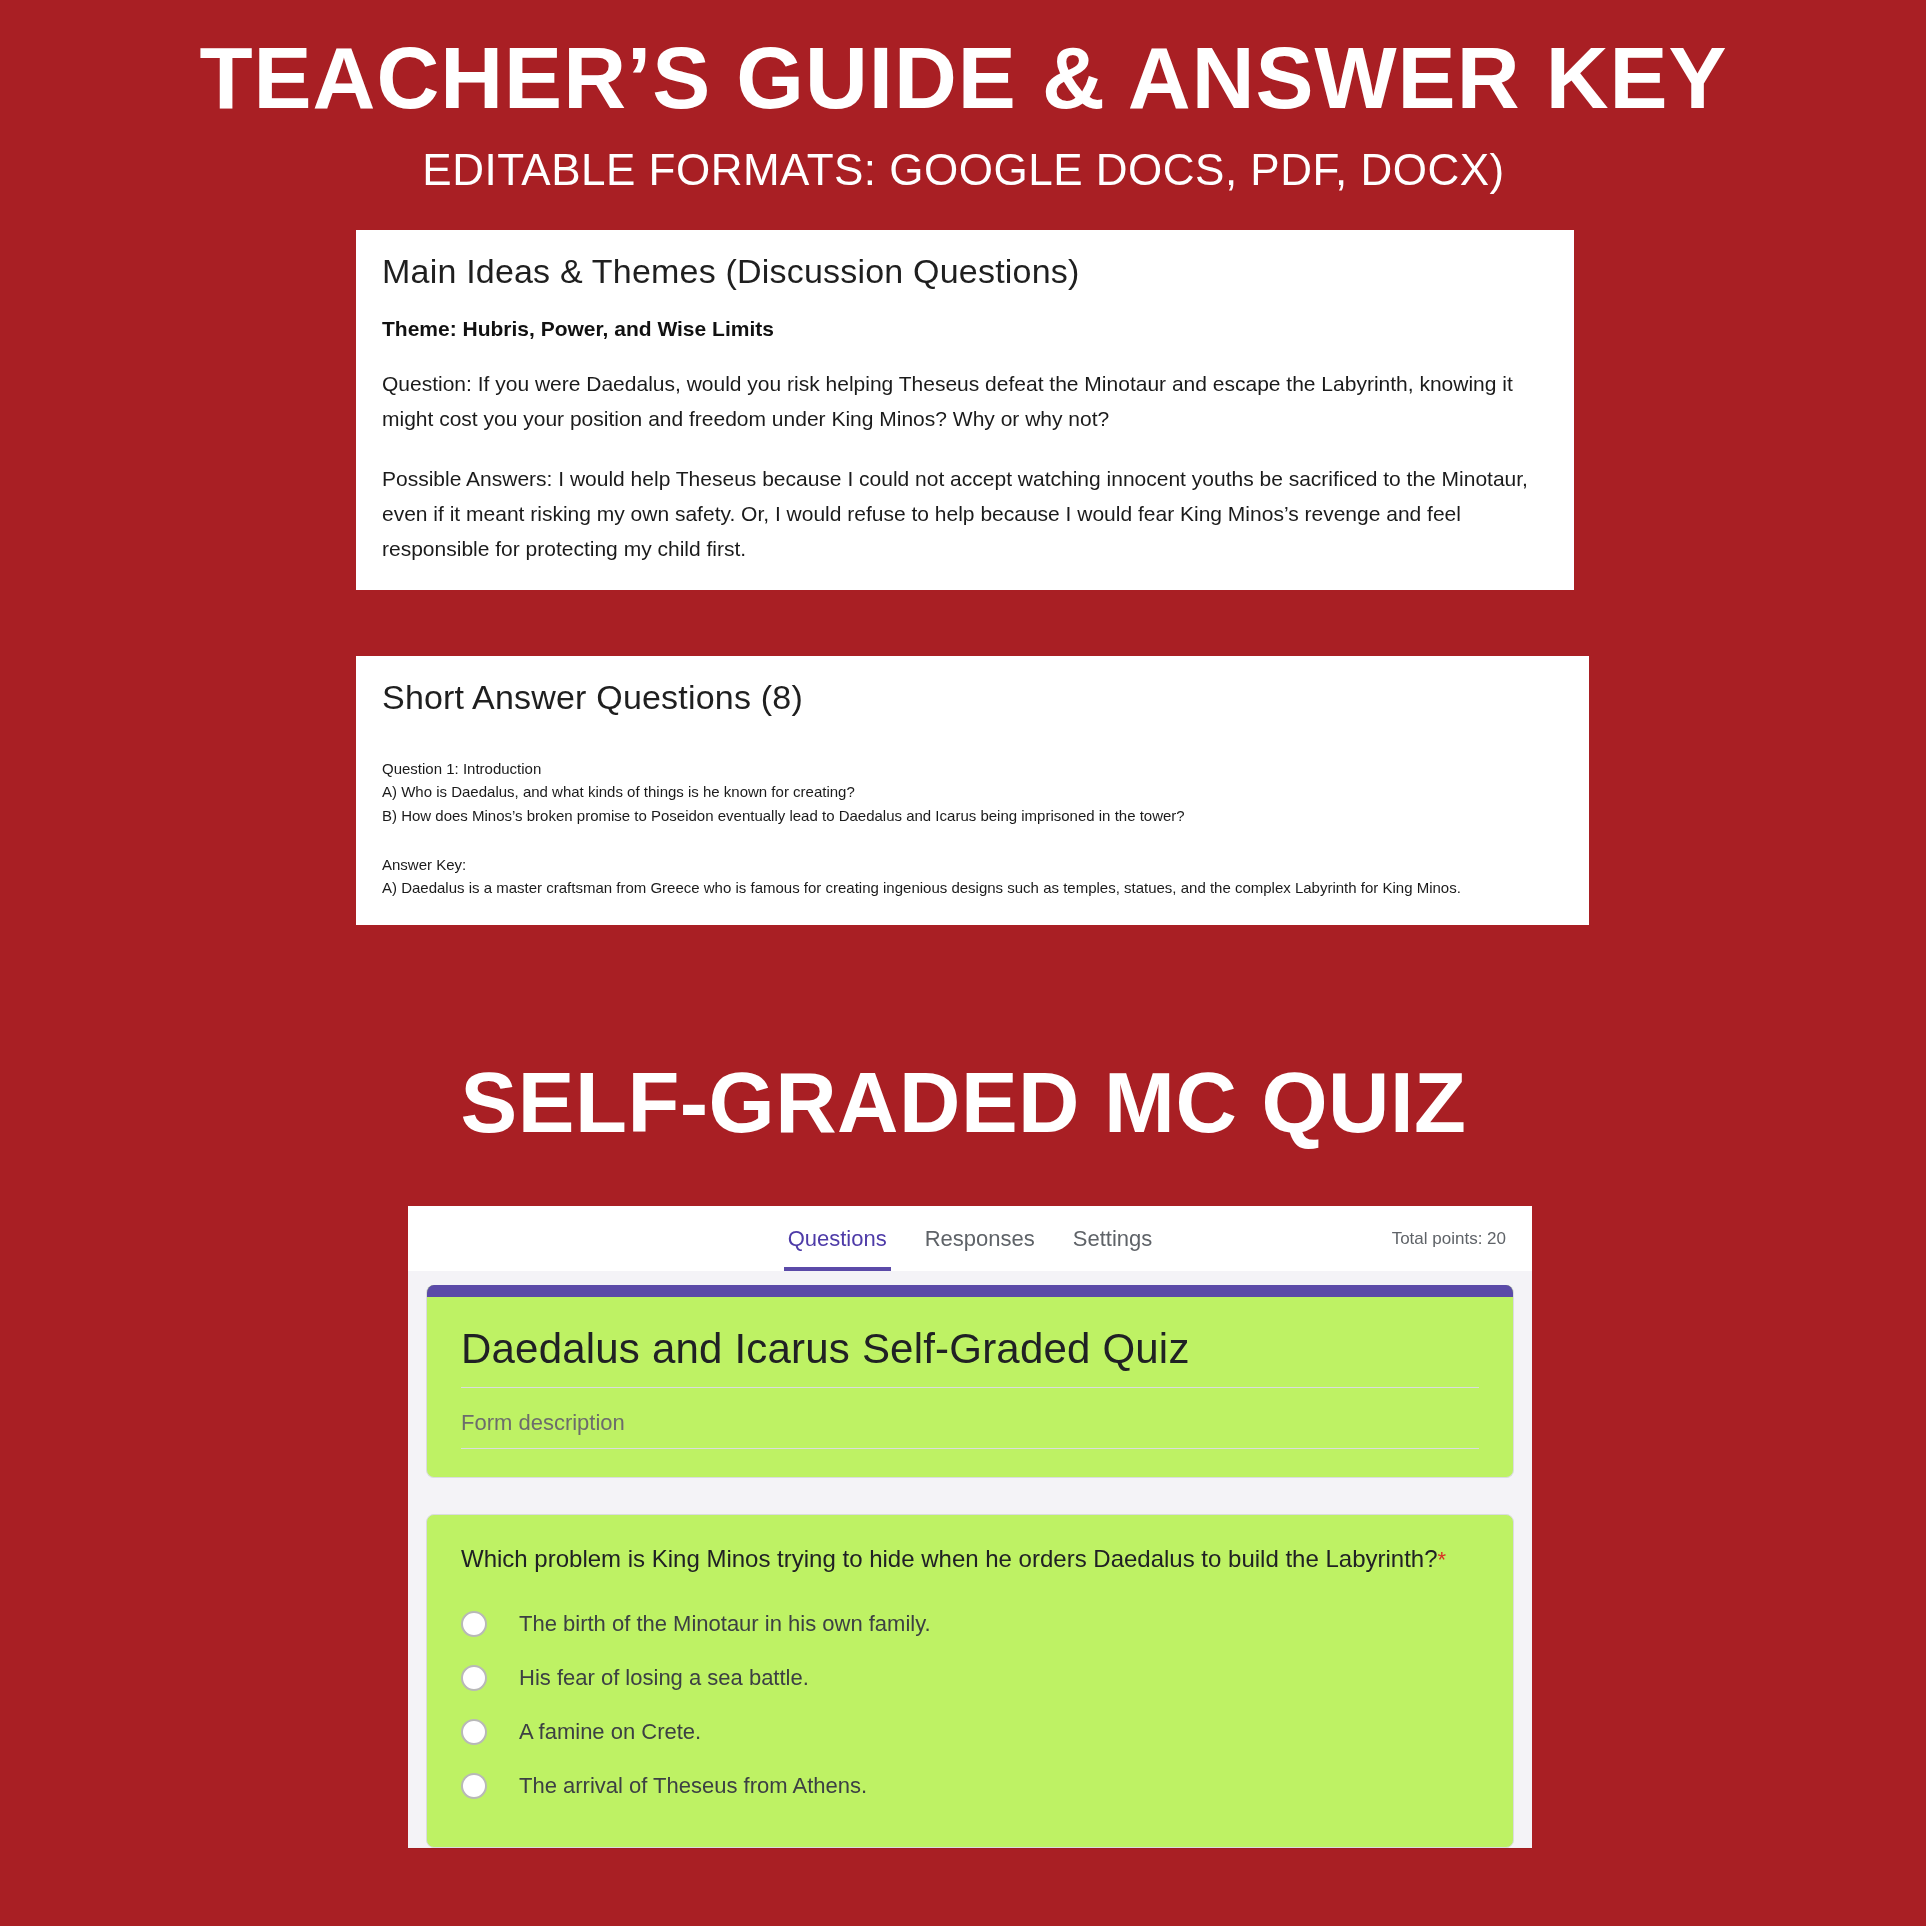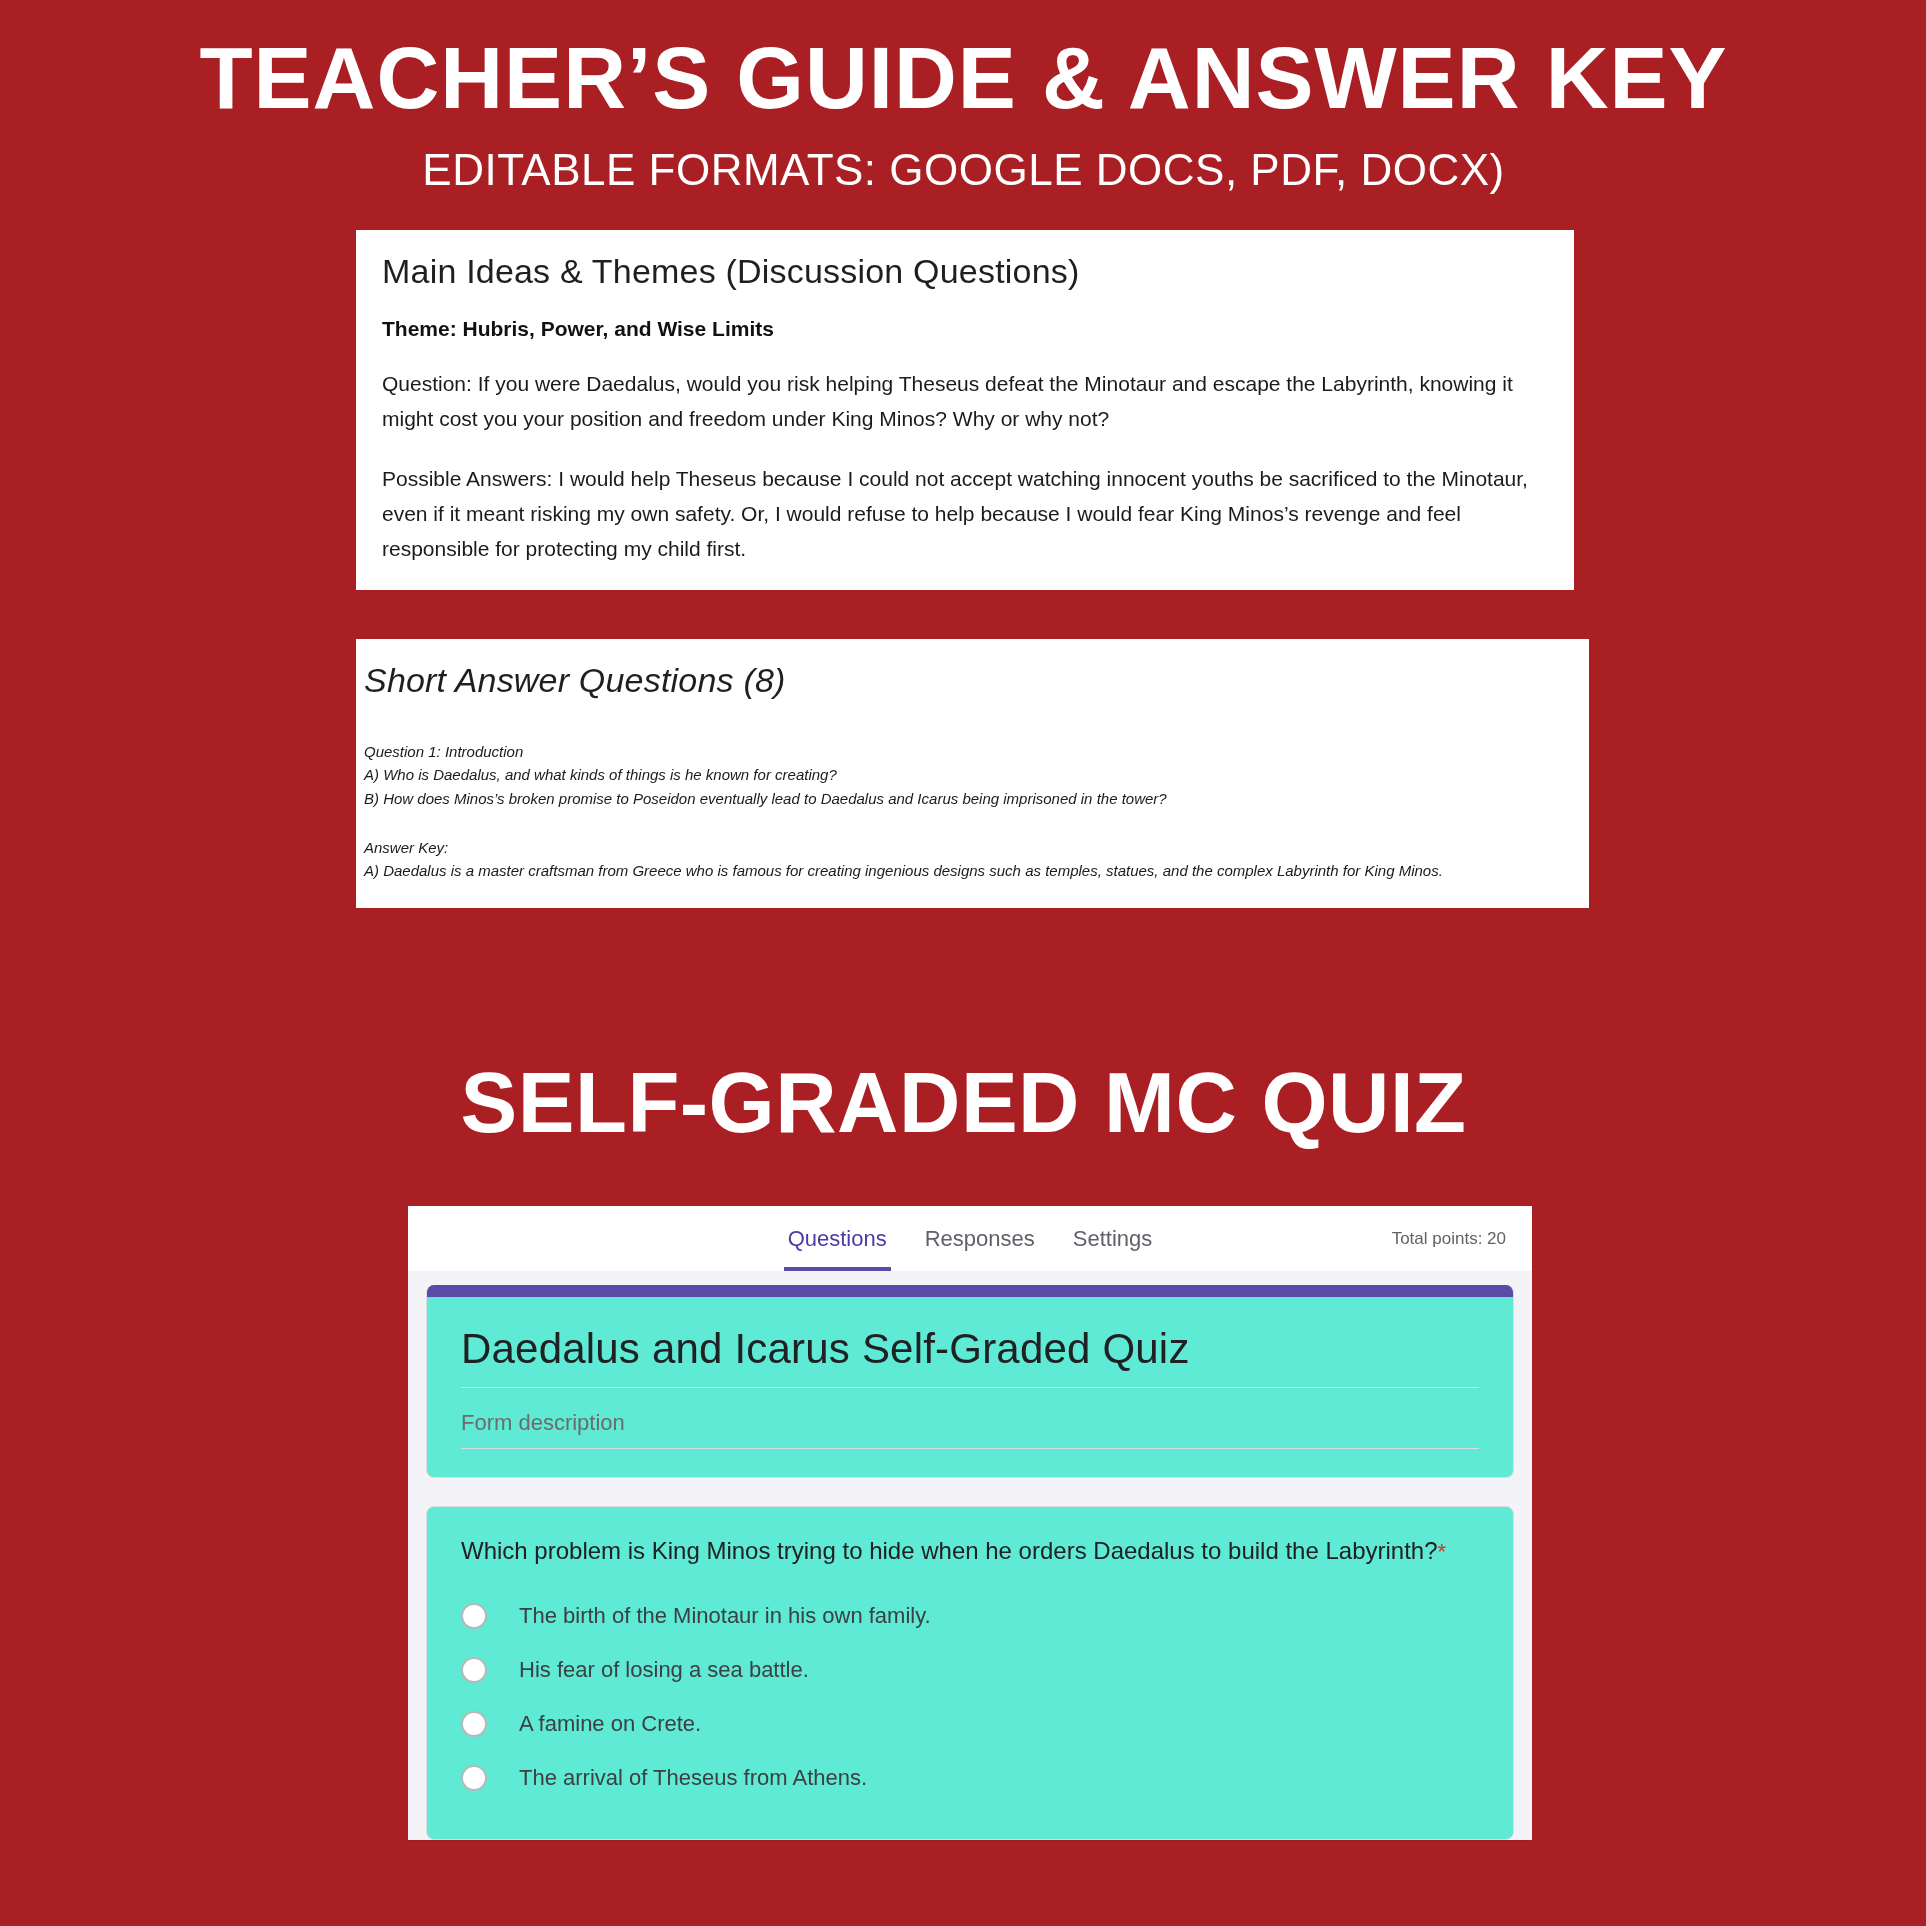"Short Answer Questions (8)" #doc-card-2 { font-style: italic -> none; padding: 22px 26px 24px 8px -> 22px 26px 24px 26px; top: 639px -> 656px }
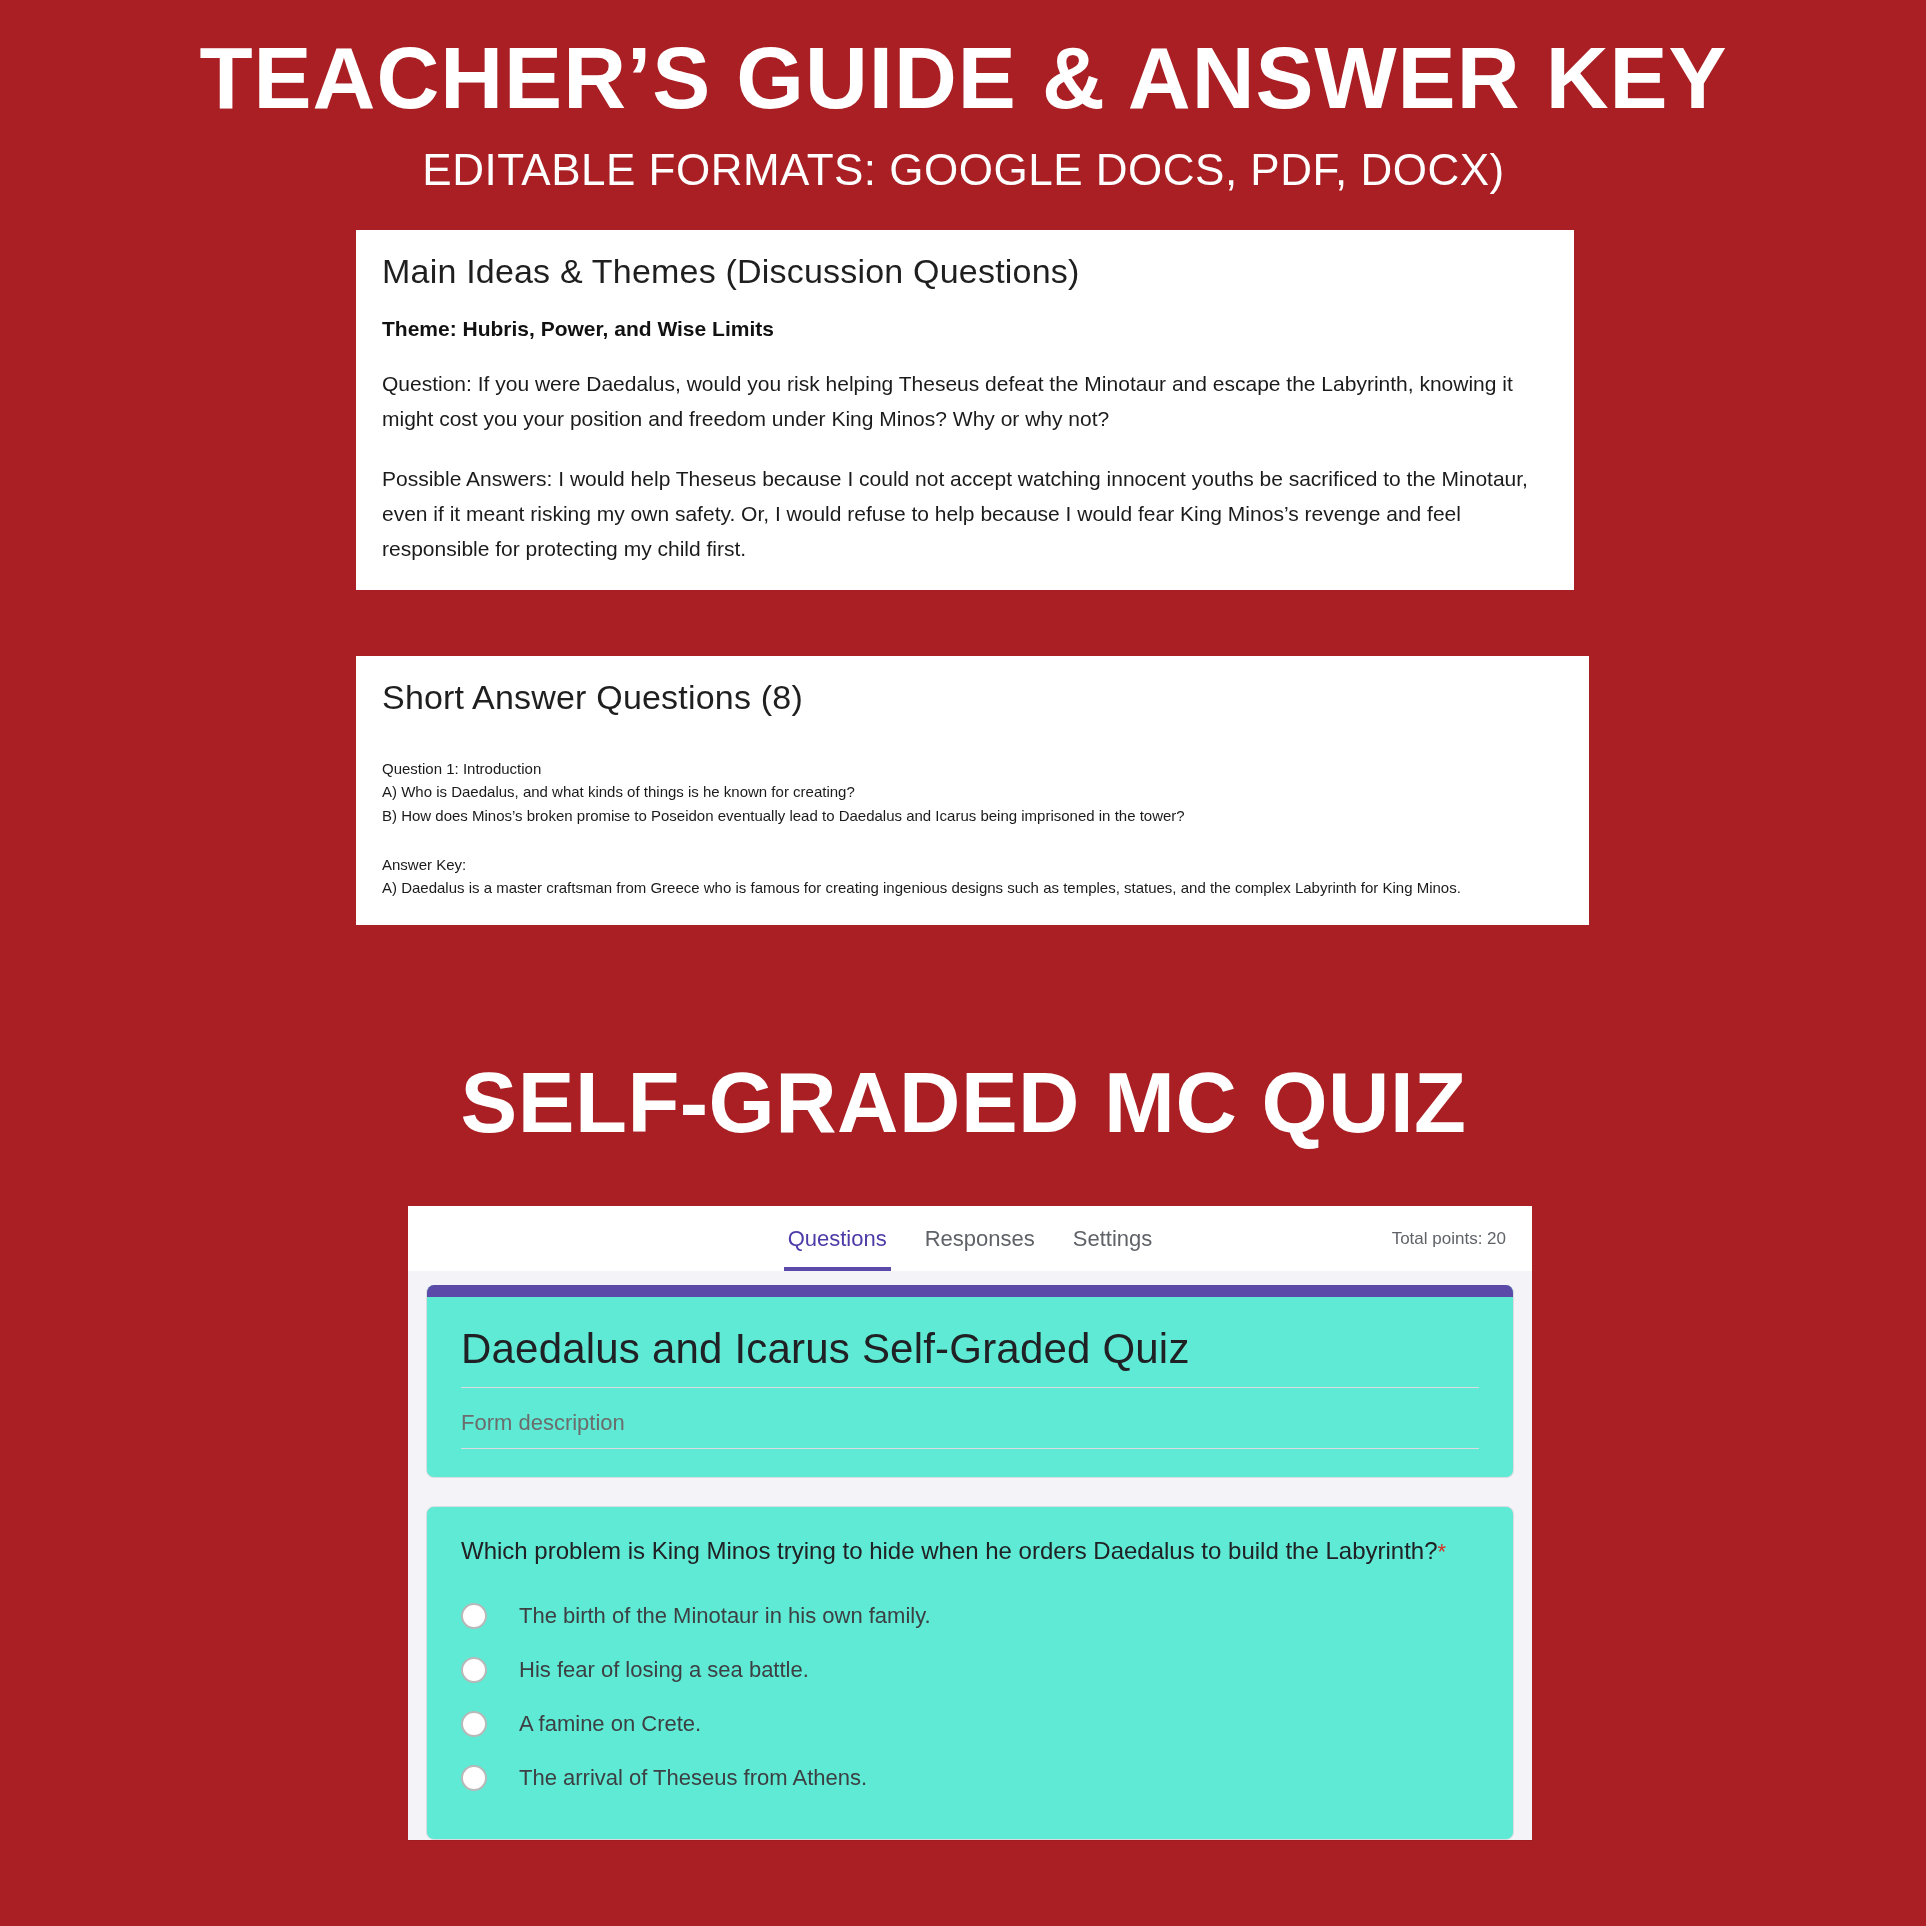"Daedalus and Icarus Self-Graded Quiz" .form-card { background: #5eead4 -> #bef264; margin-bottom: 28px -> 36px }
